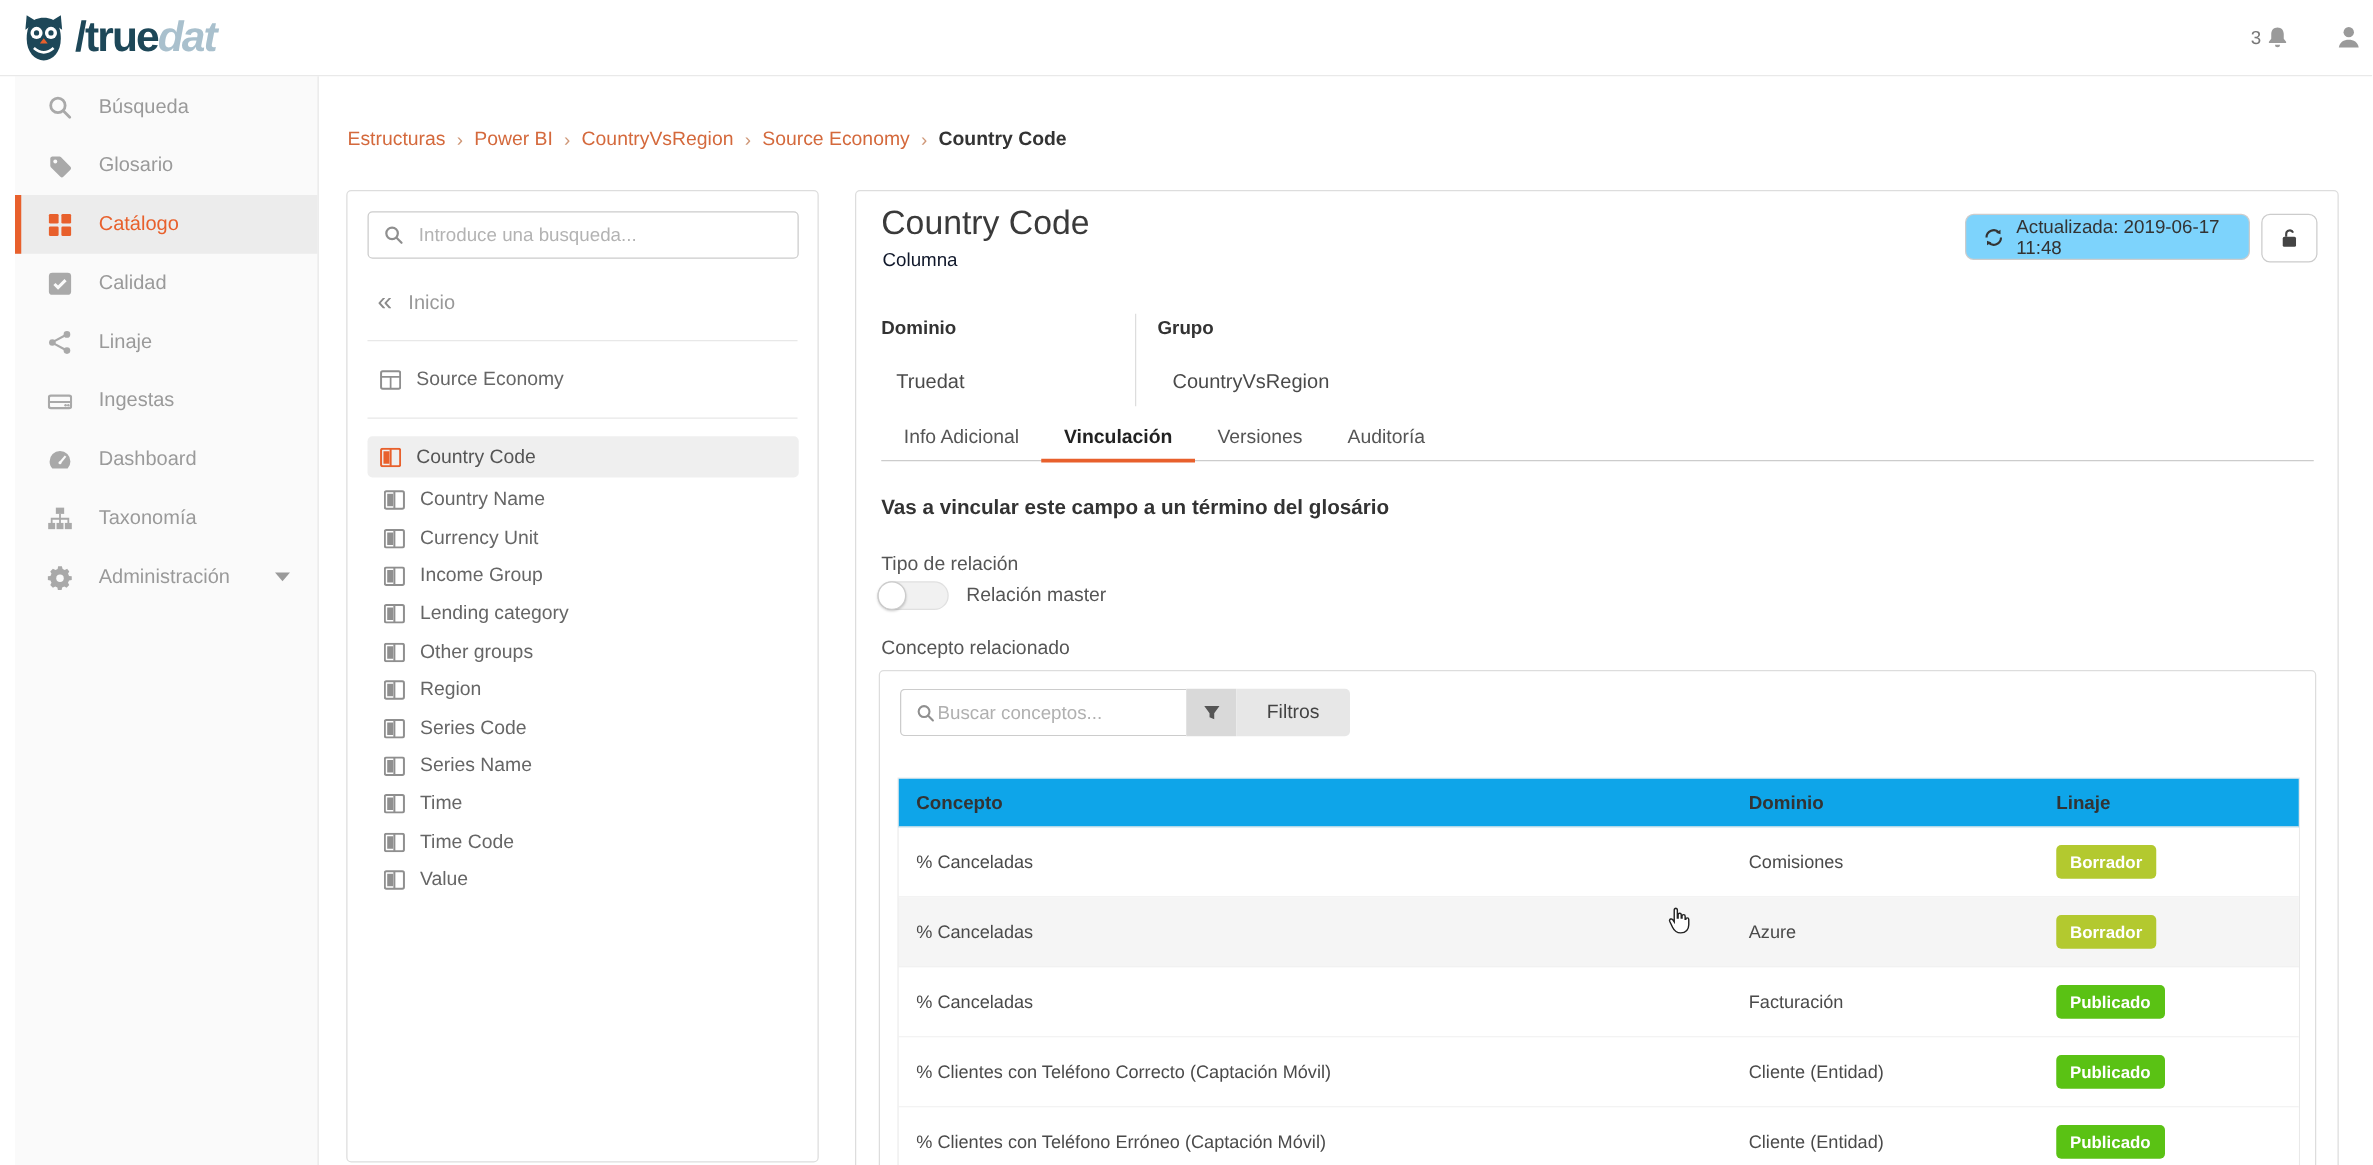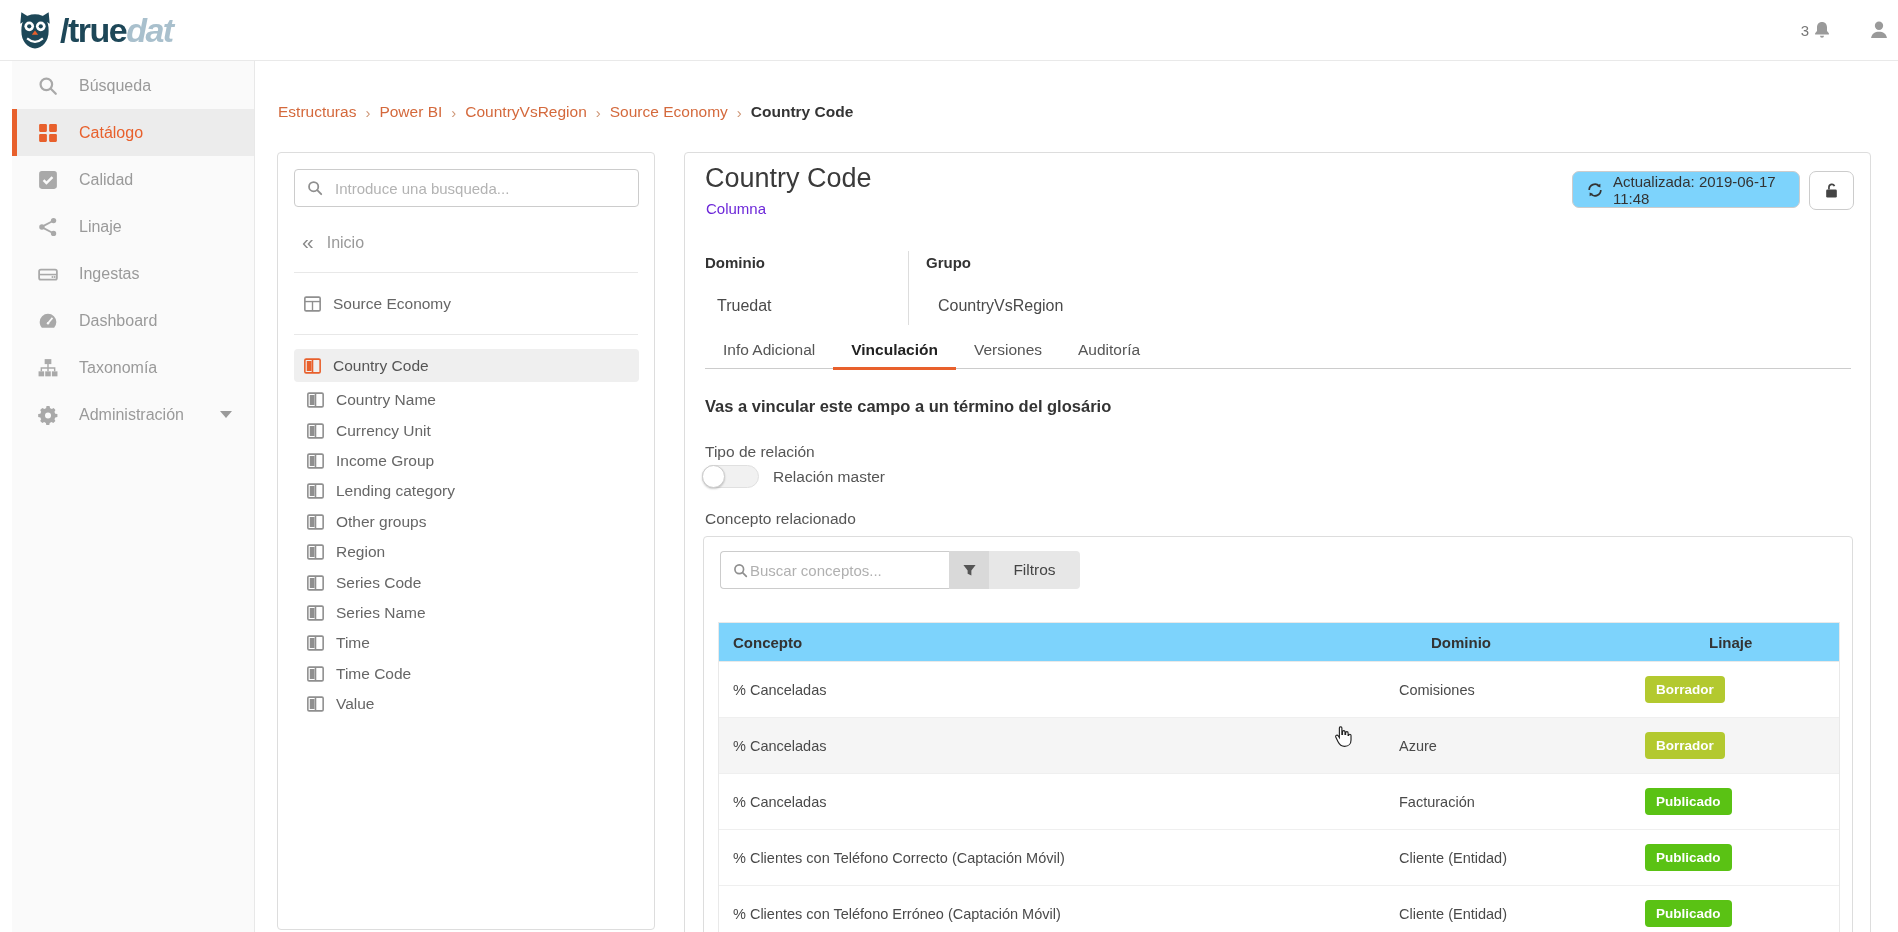"Glosario" div.side-item { html: none -> <div> <span> <svg> <use></use> </svg> </span> <span>Glosario</span> </div> }
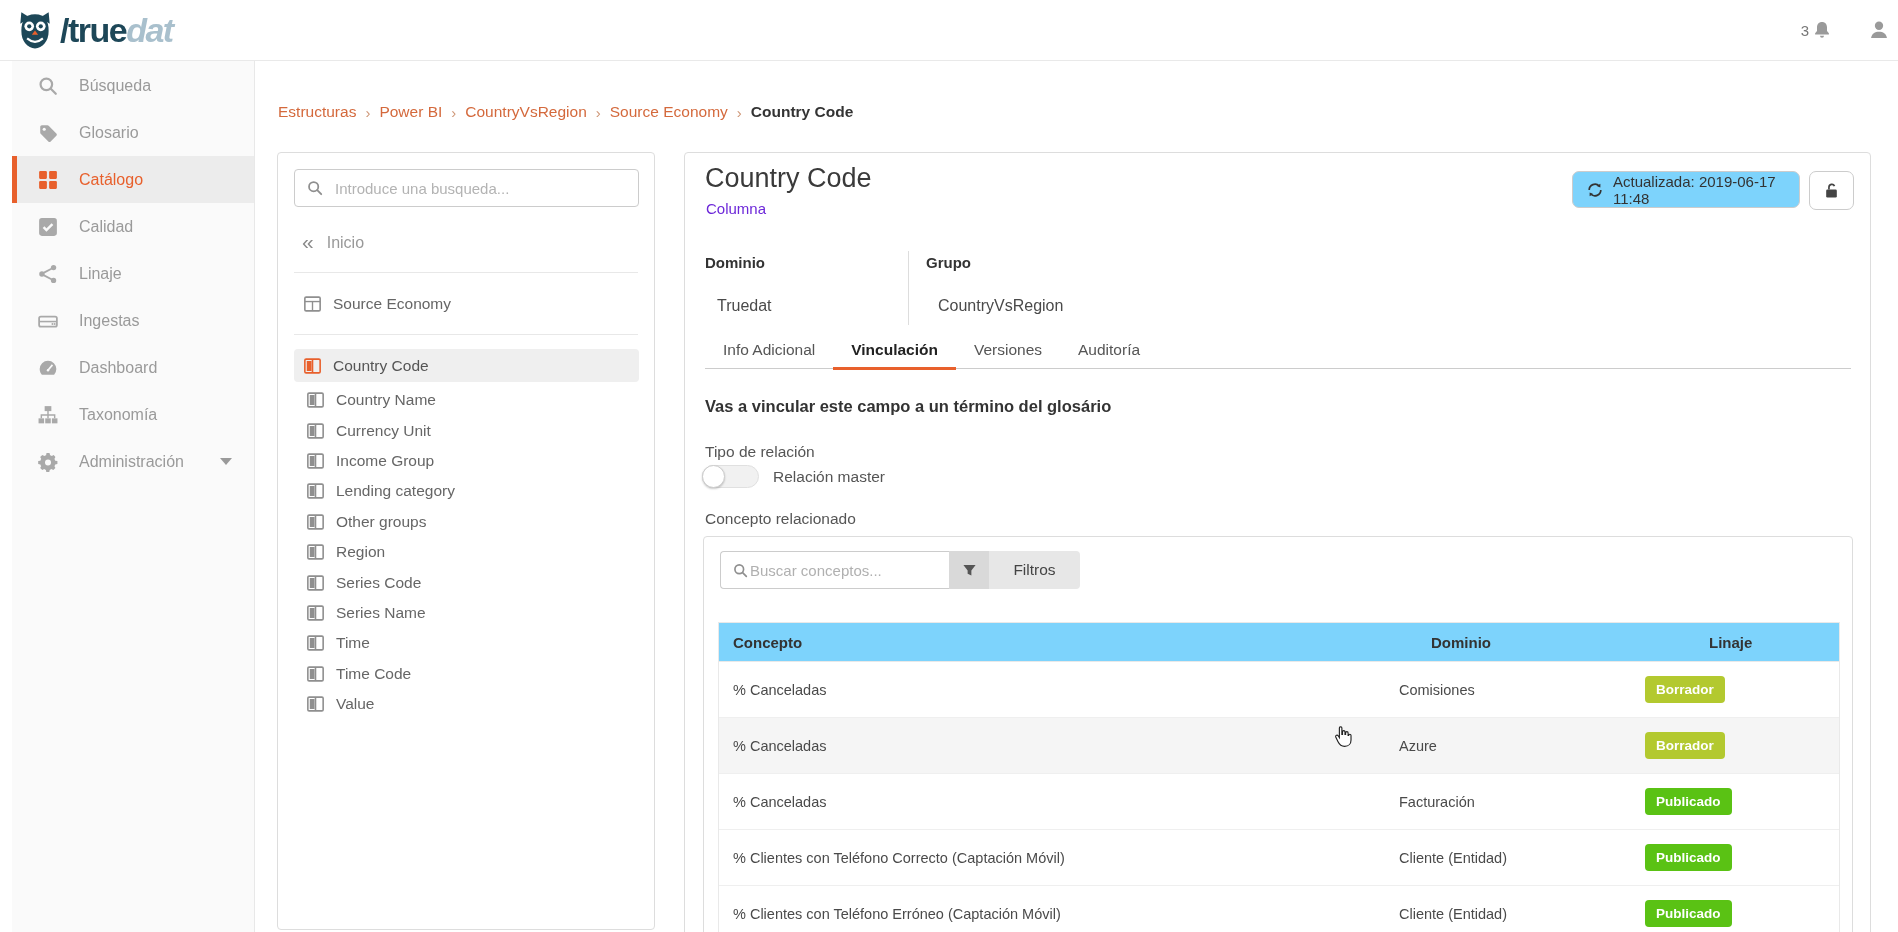"Columna" .d-sub { color: #6d28d9 -> #0f172a }
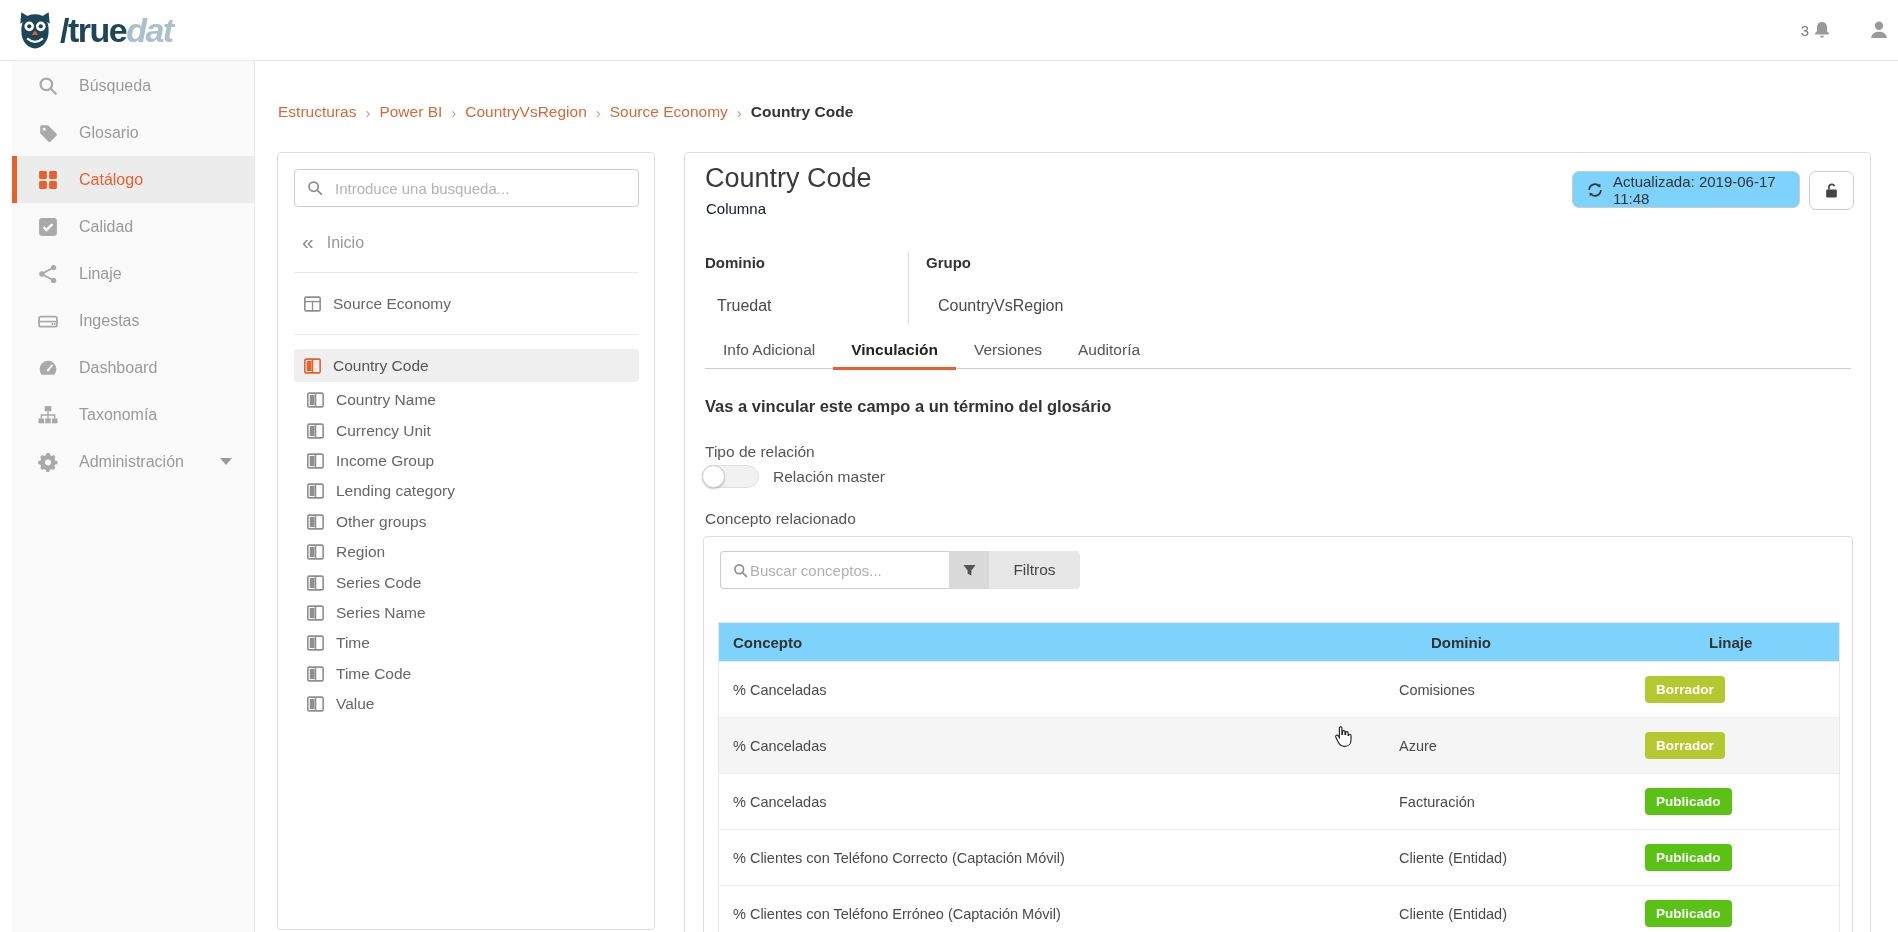"Concepto" .ct-header { background: #7dd3fc -> #0ea5e9; gap: 32px -> none }
